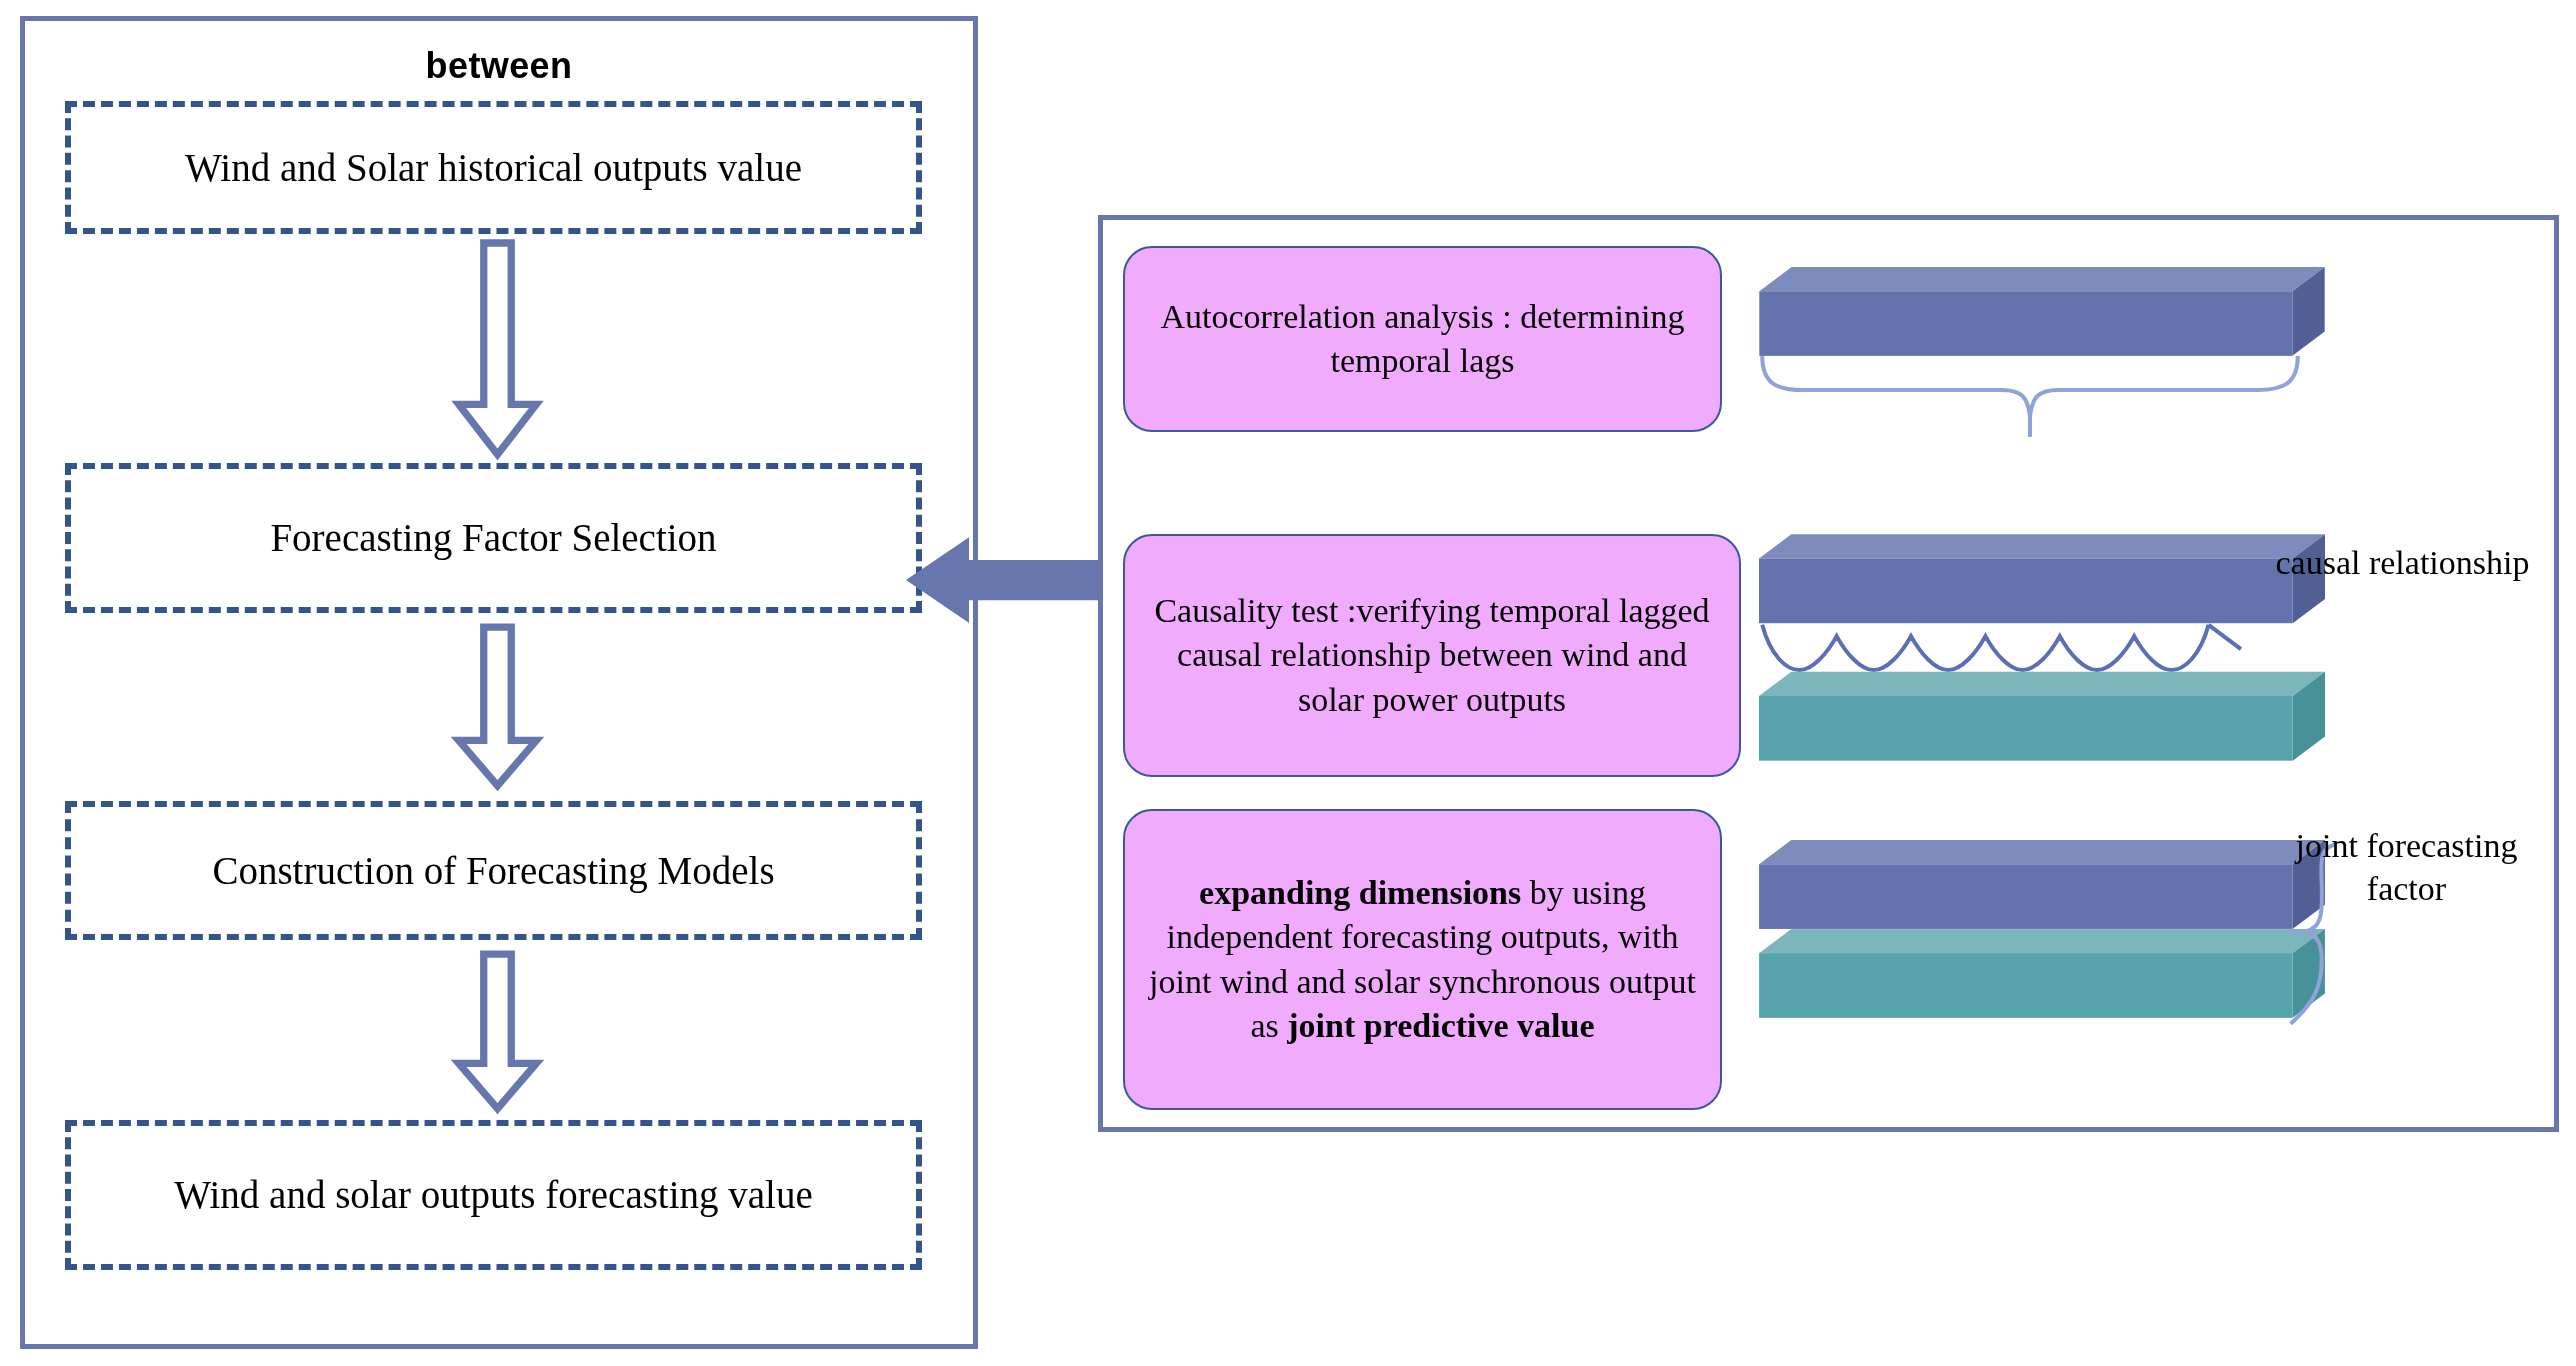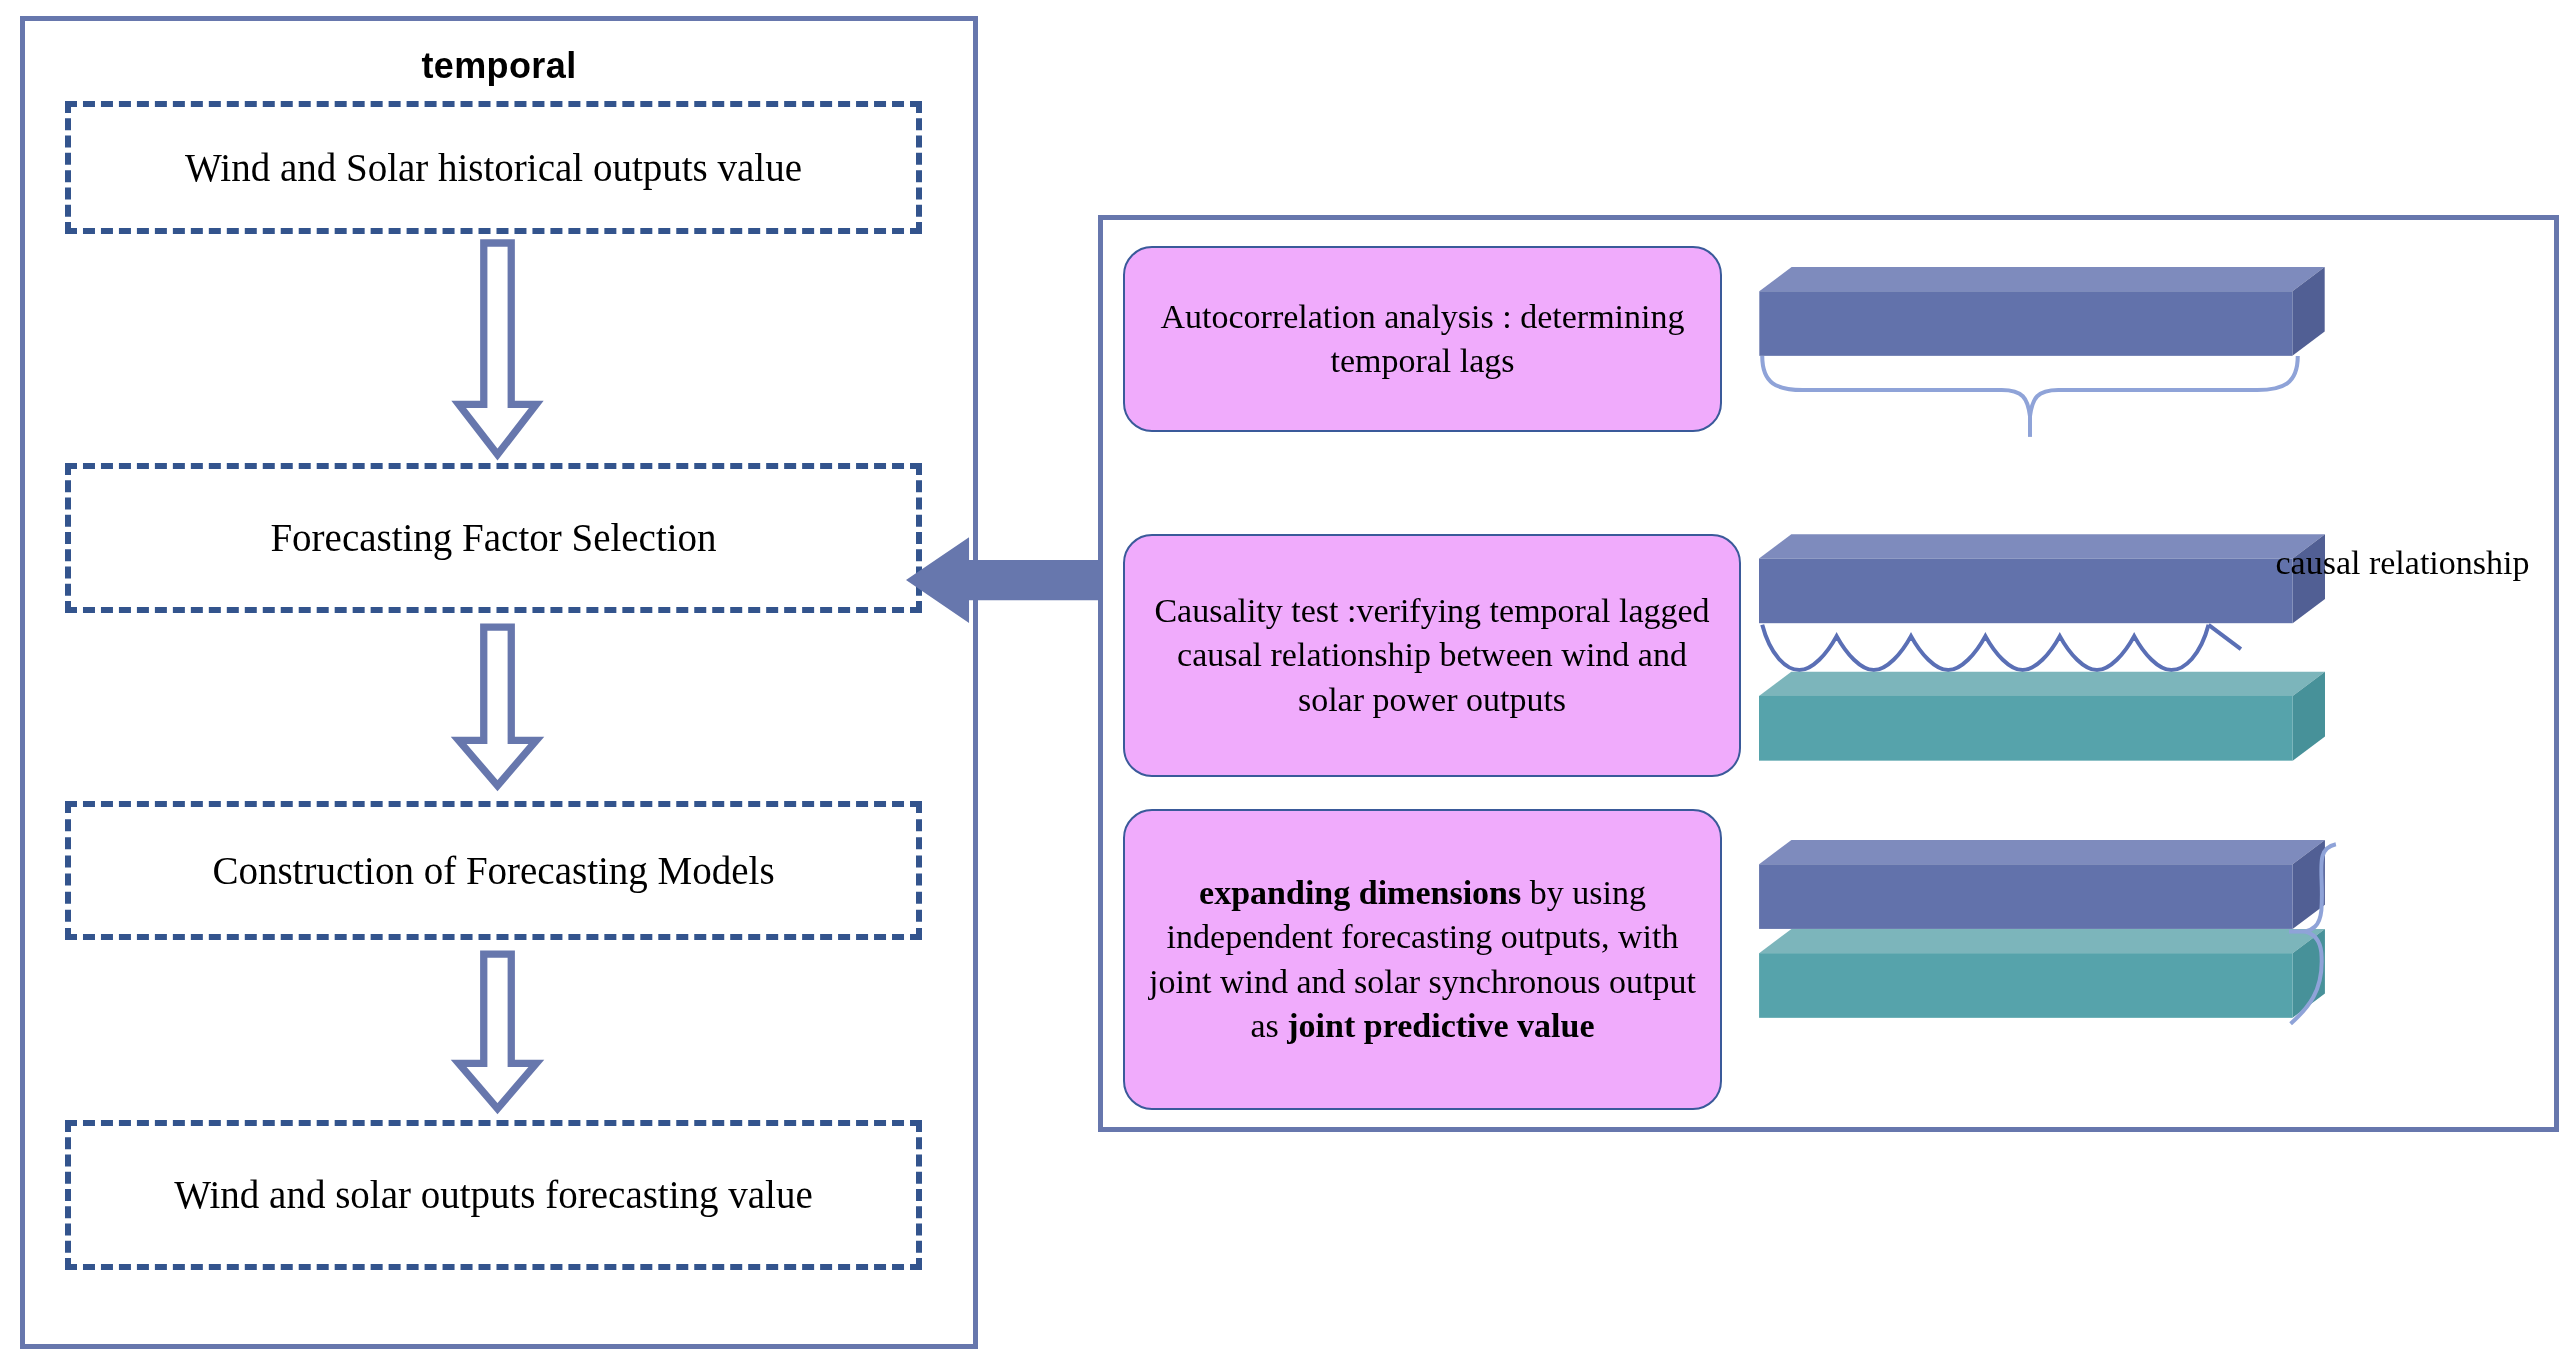"temporal" div.panel-title { text: temporal -> between }
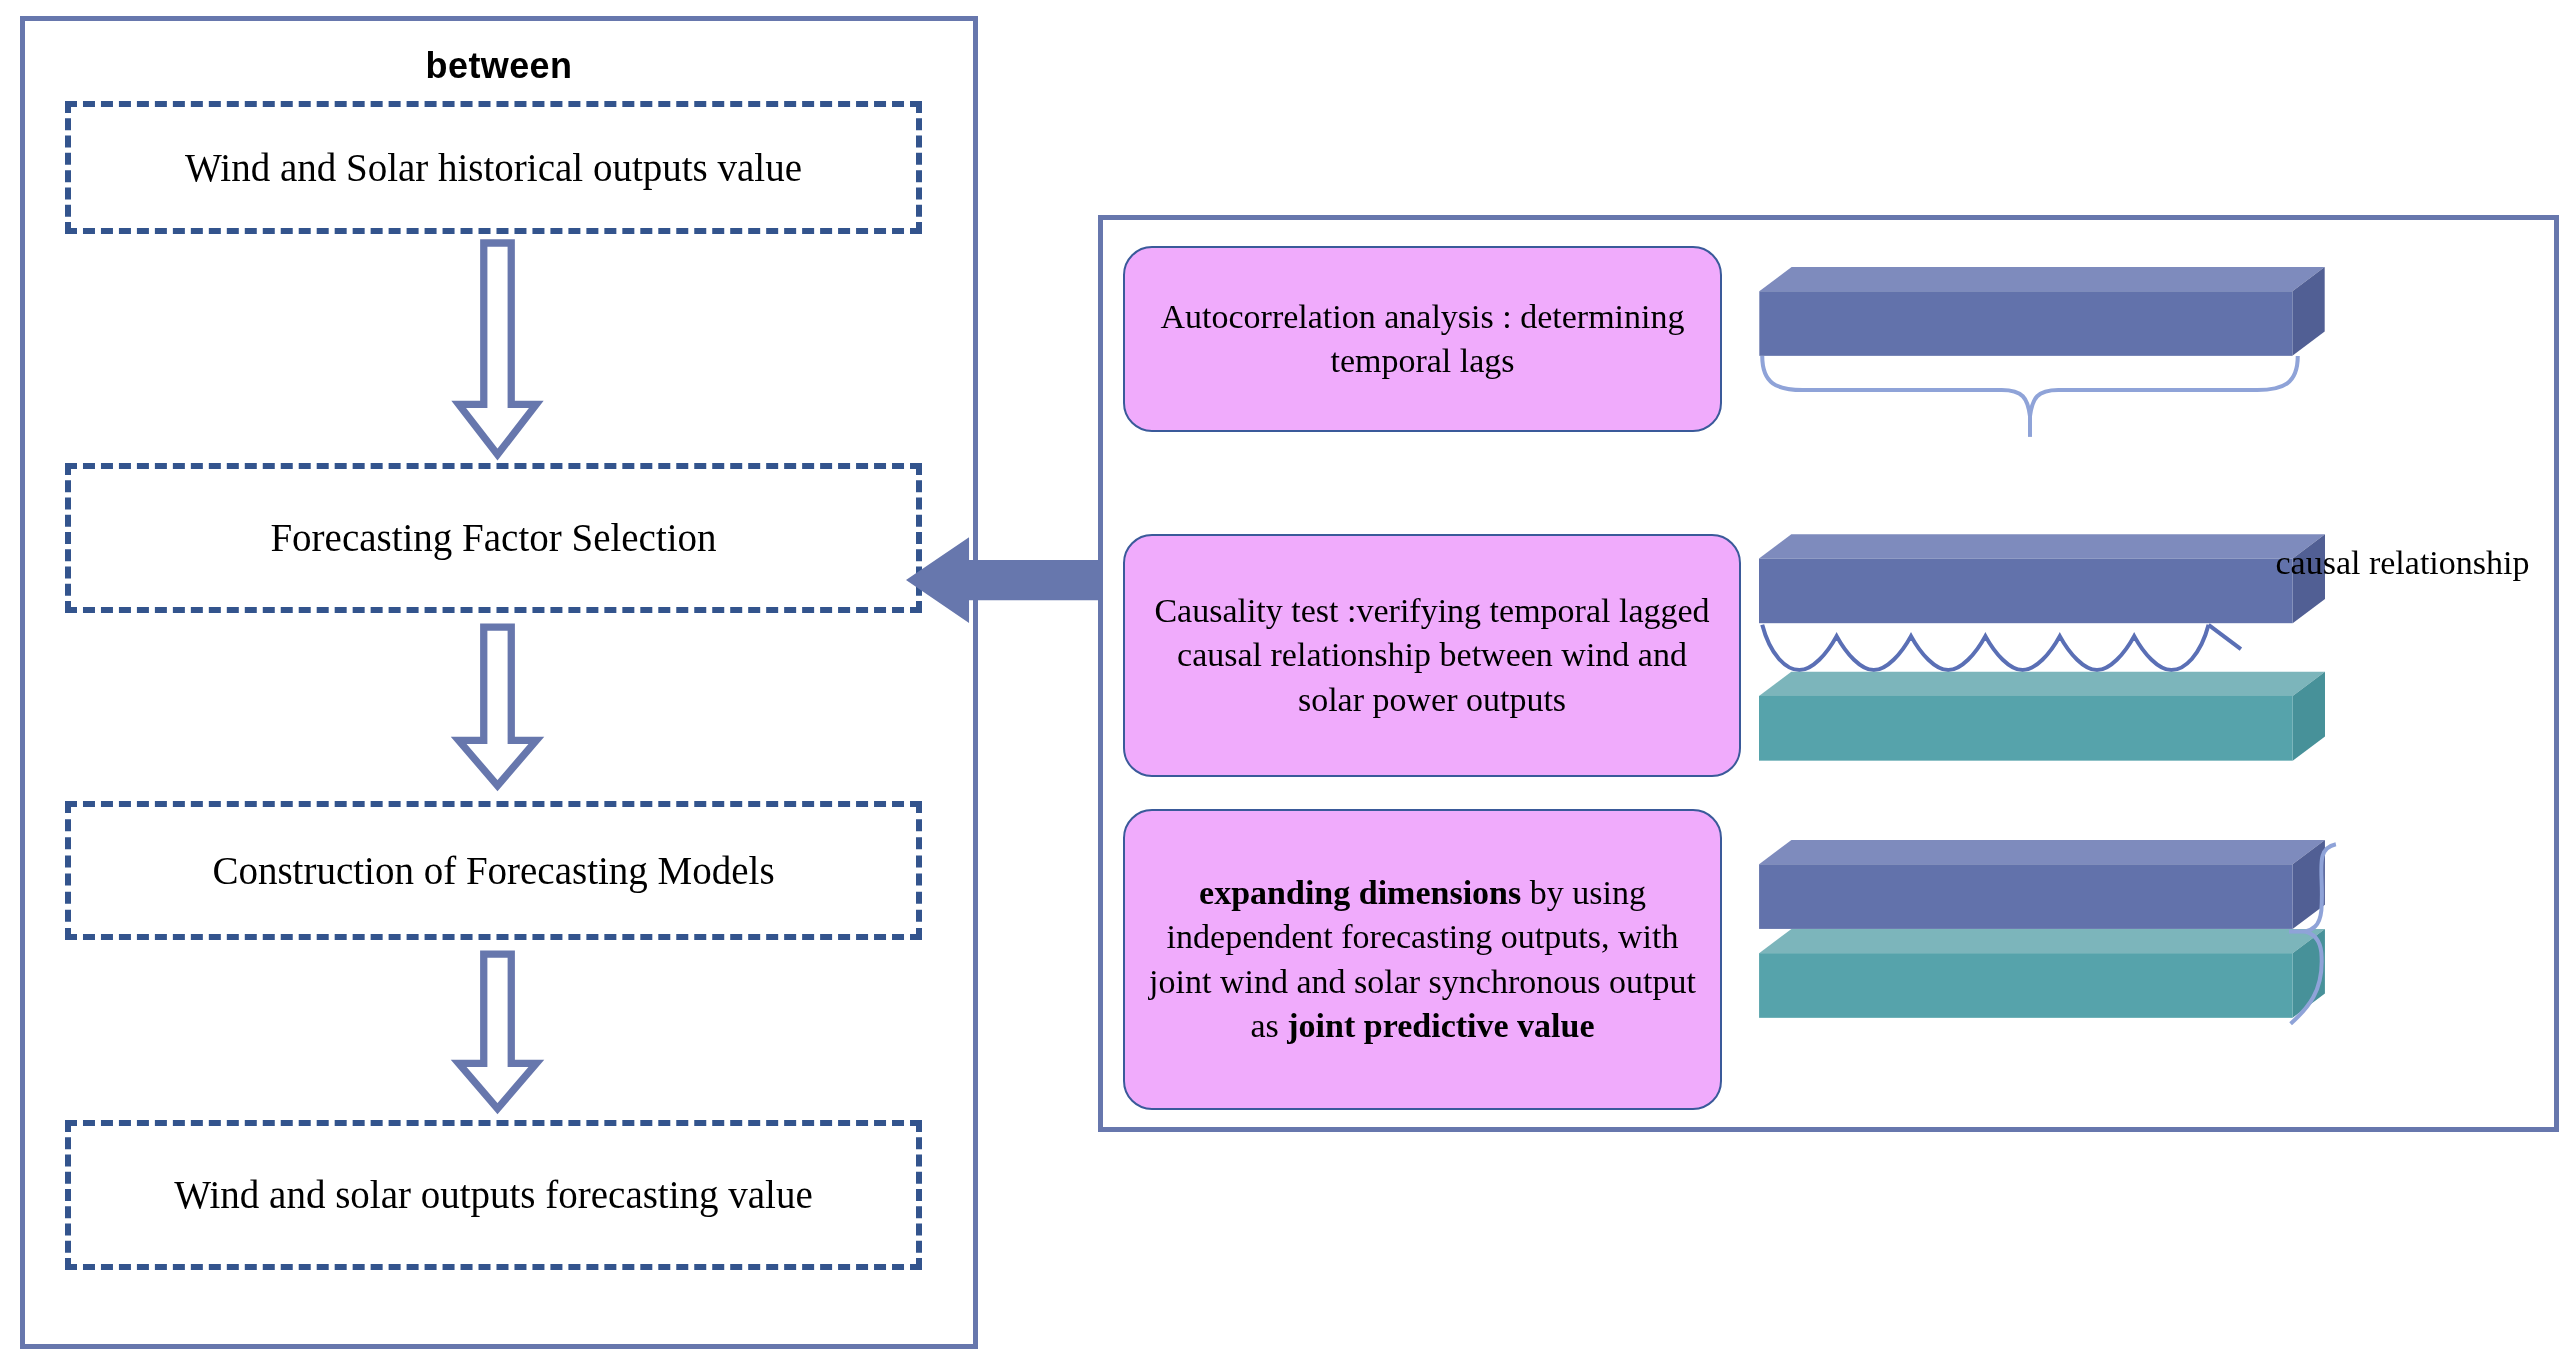"joint forecasting factor" div.annot { html: none -> <div> <span>joint forecasting factor</span> </div> }
